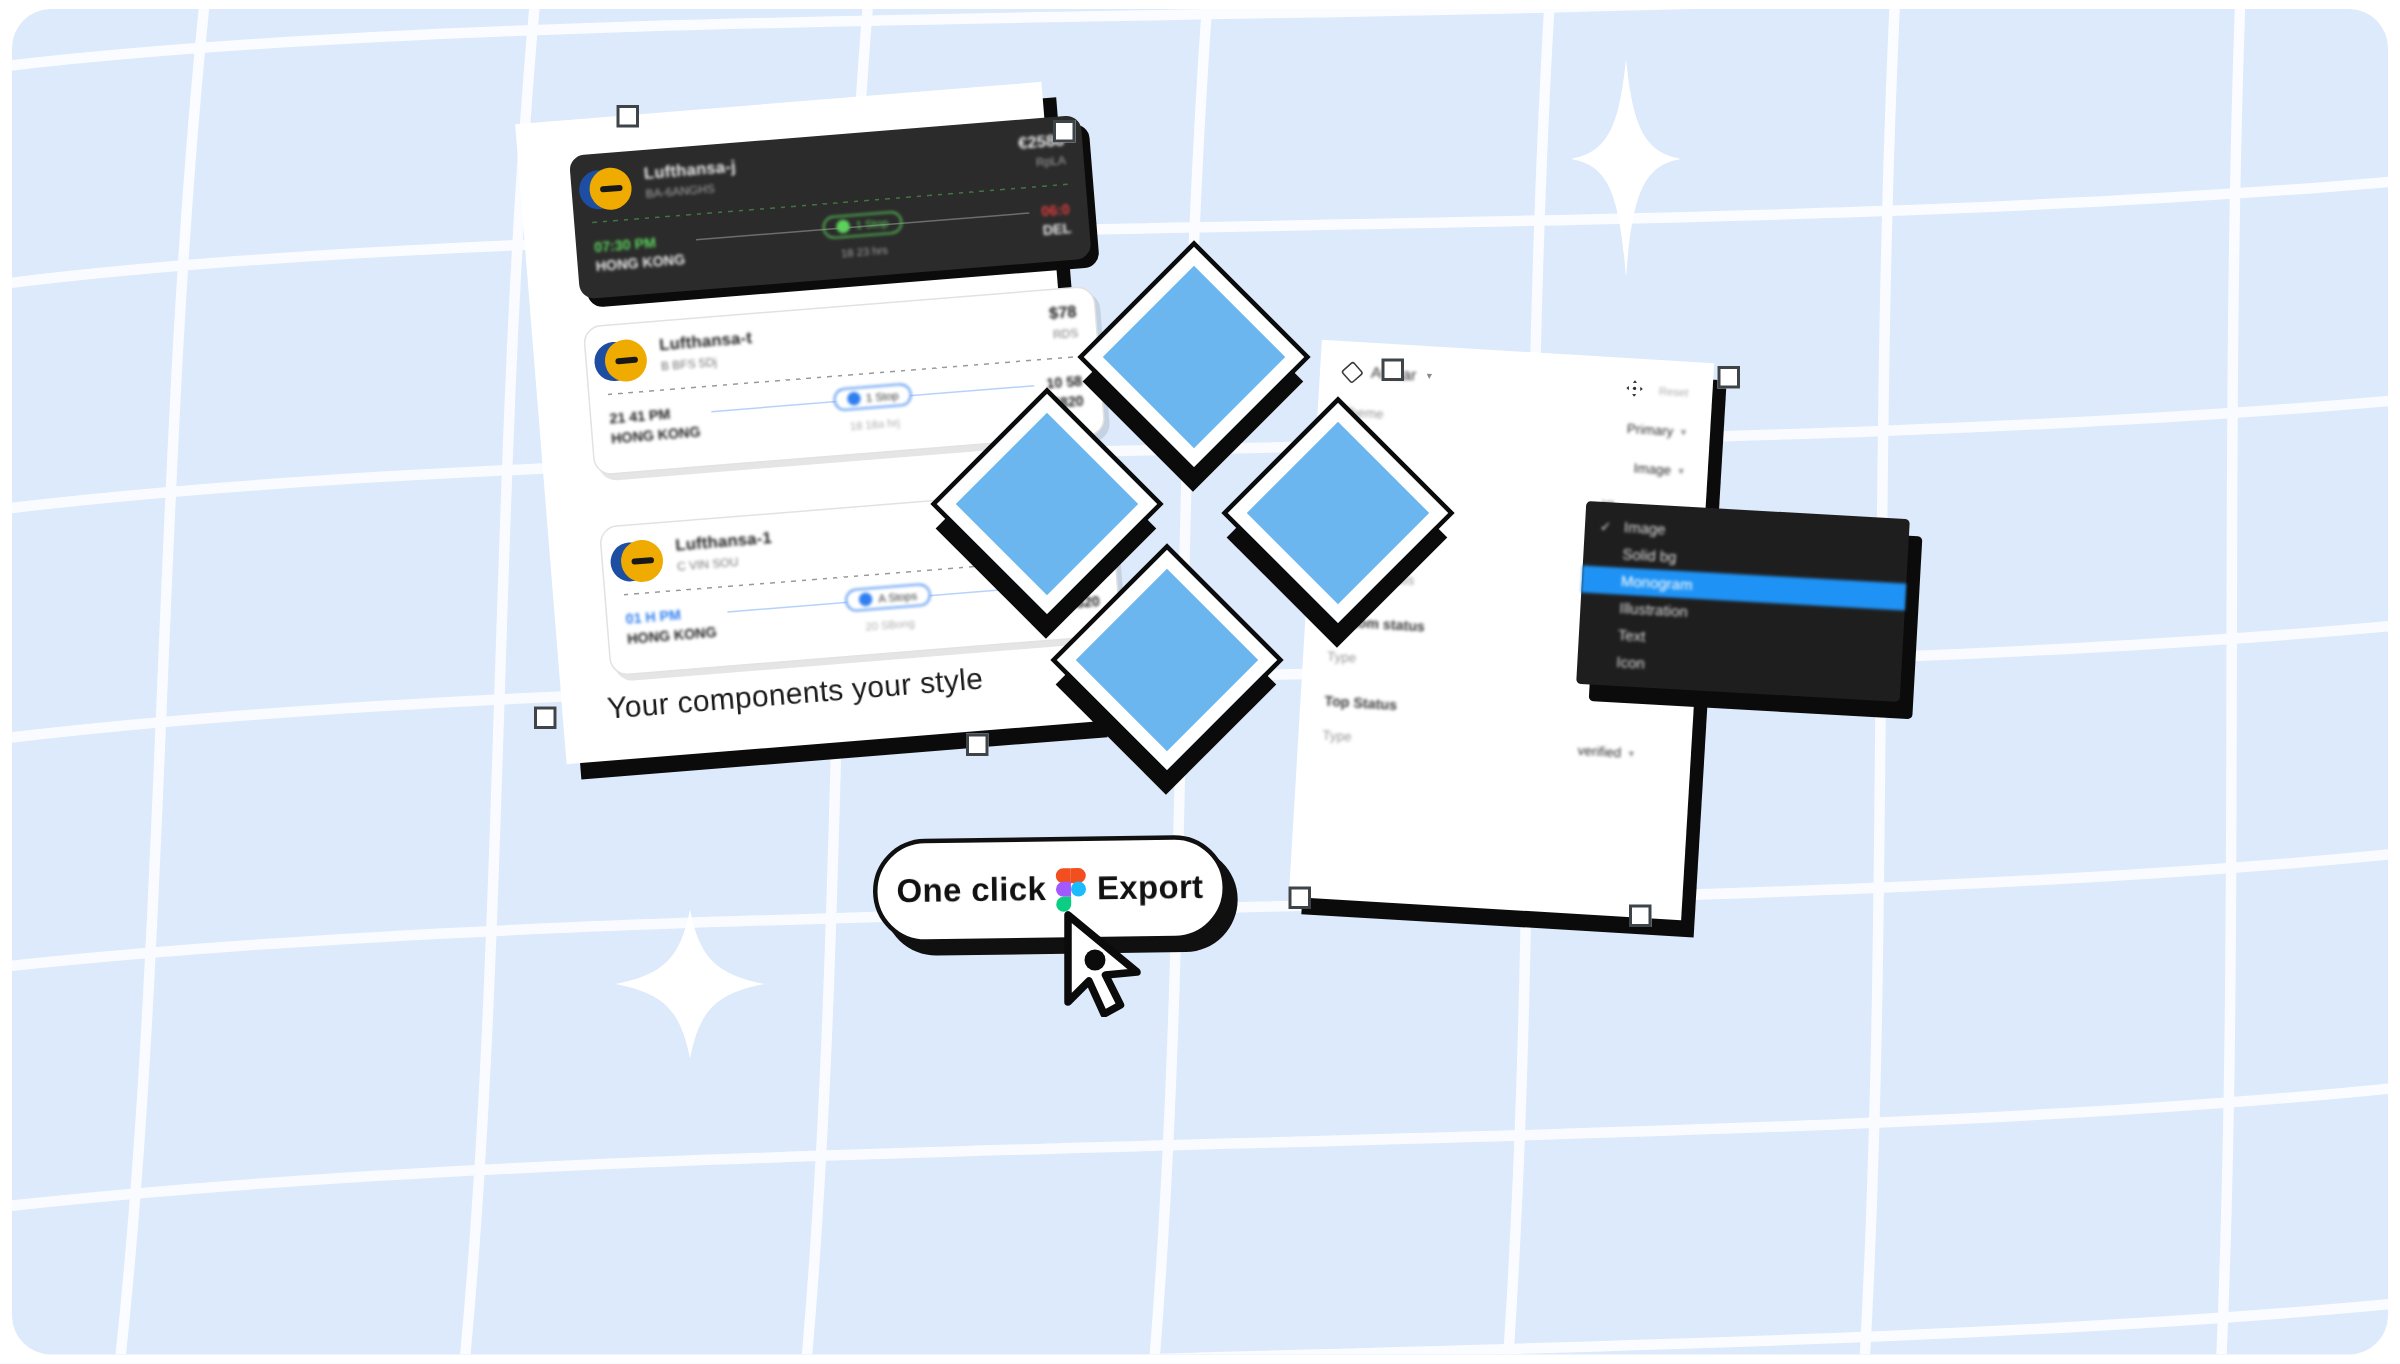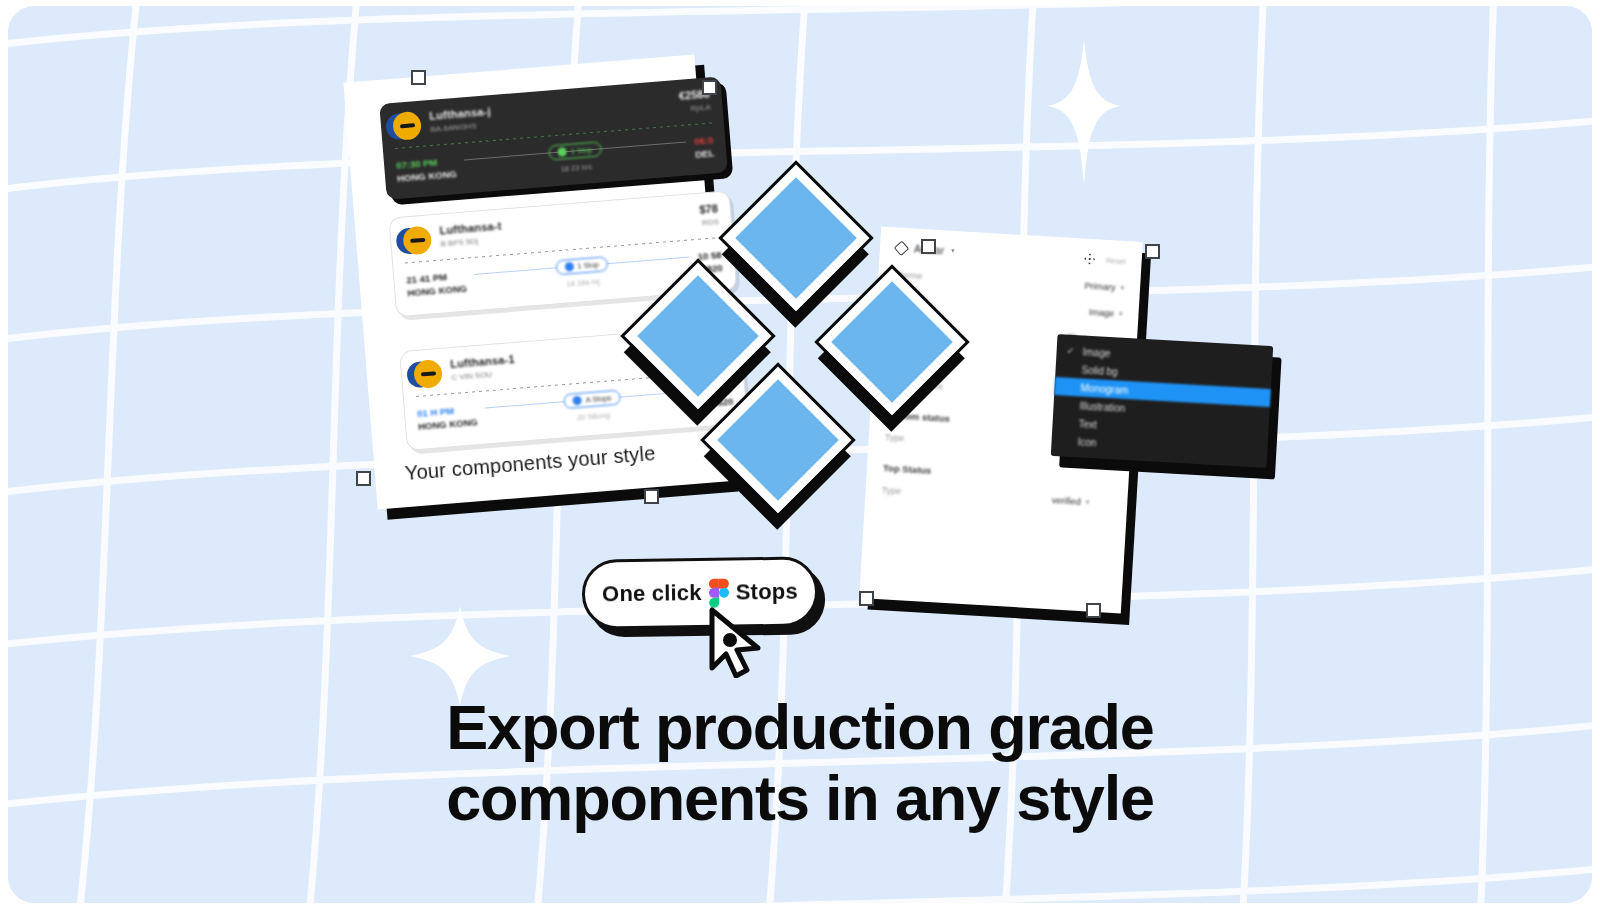"Stops" span.exp-txt { text: Stops -> Export }
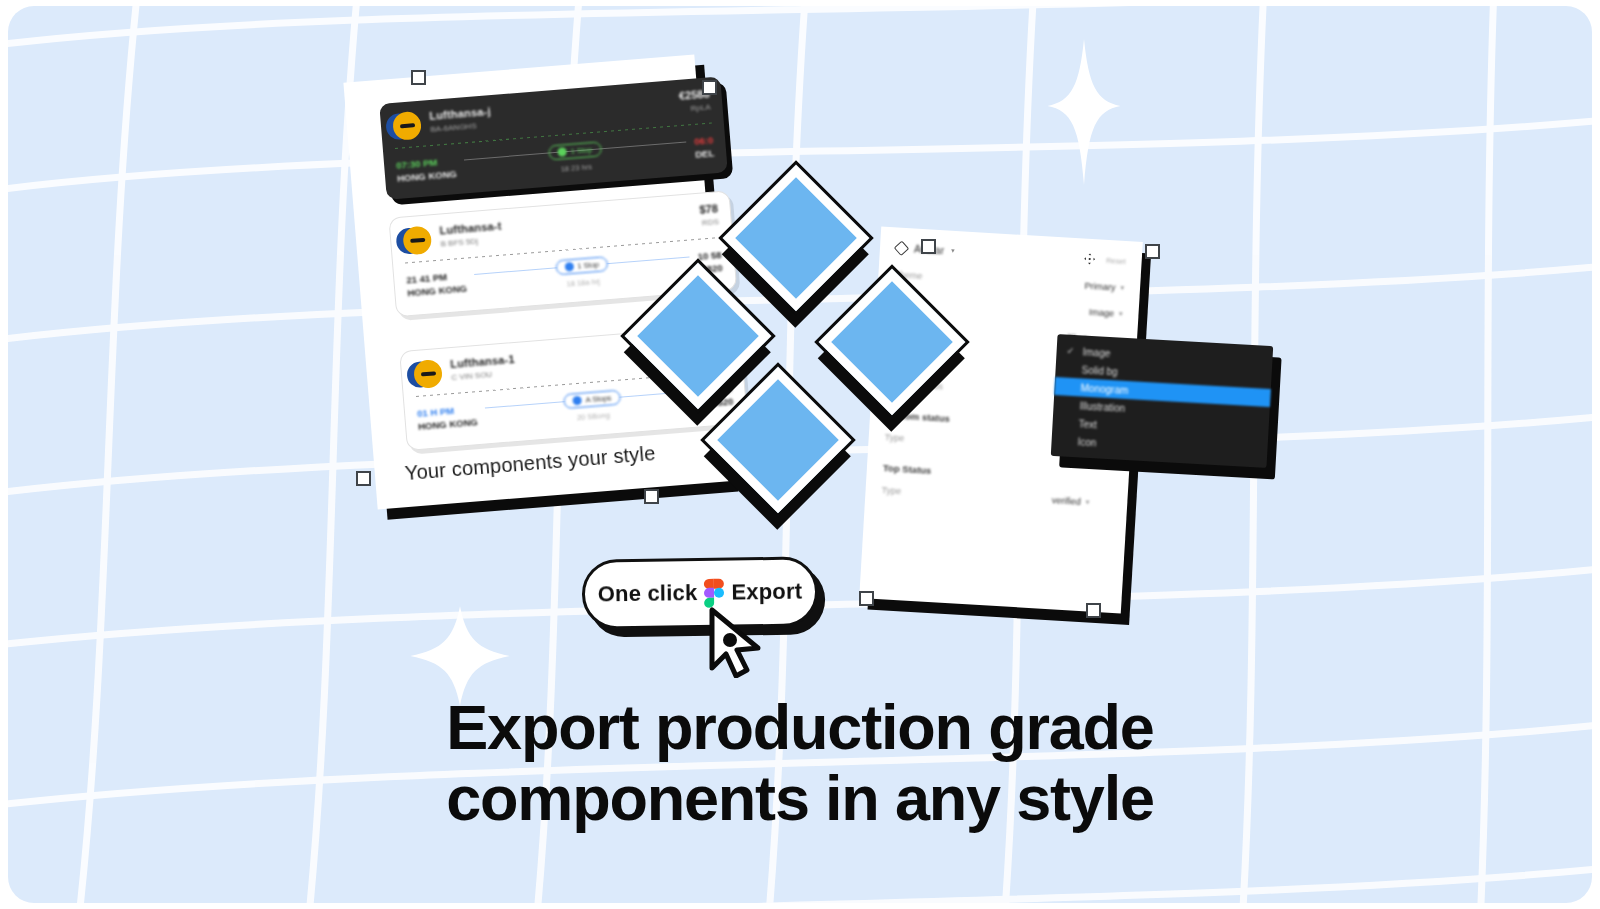"Export production grade" div { html: <div> <span>Export production grade</span> <span>components in any style</span> </div> -> none }
